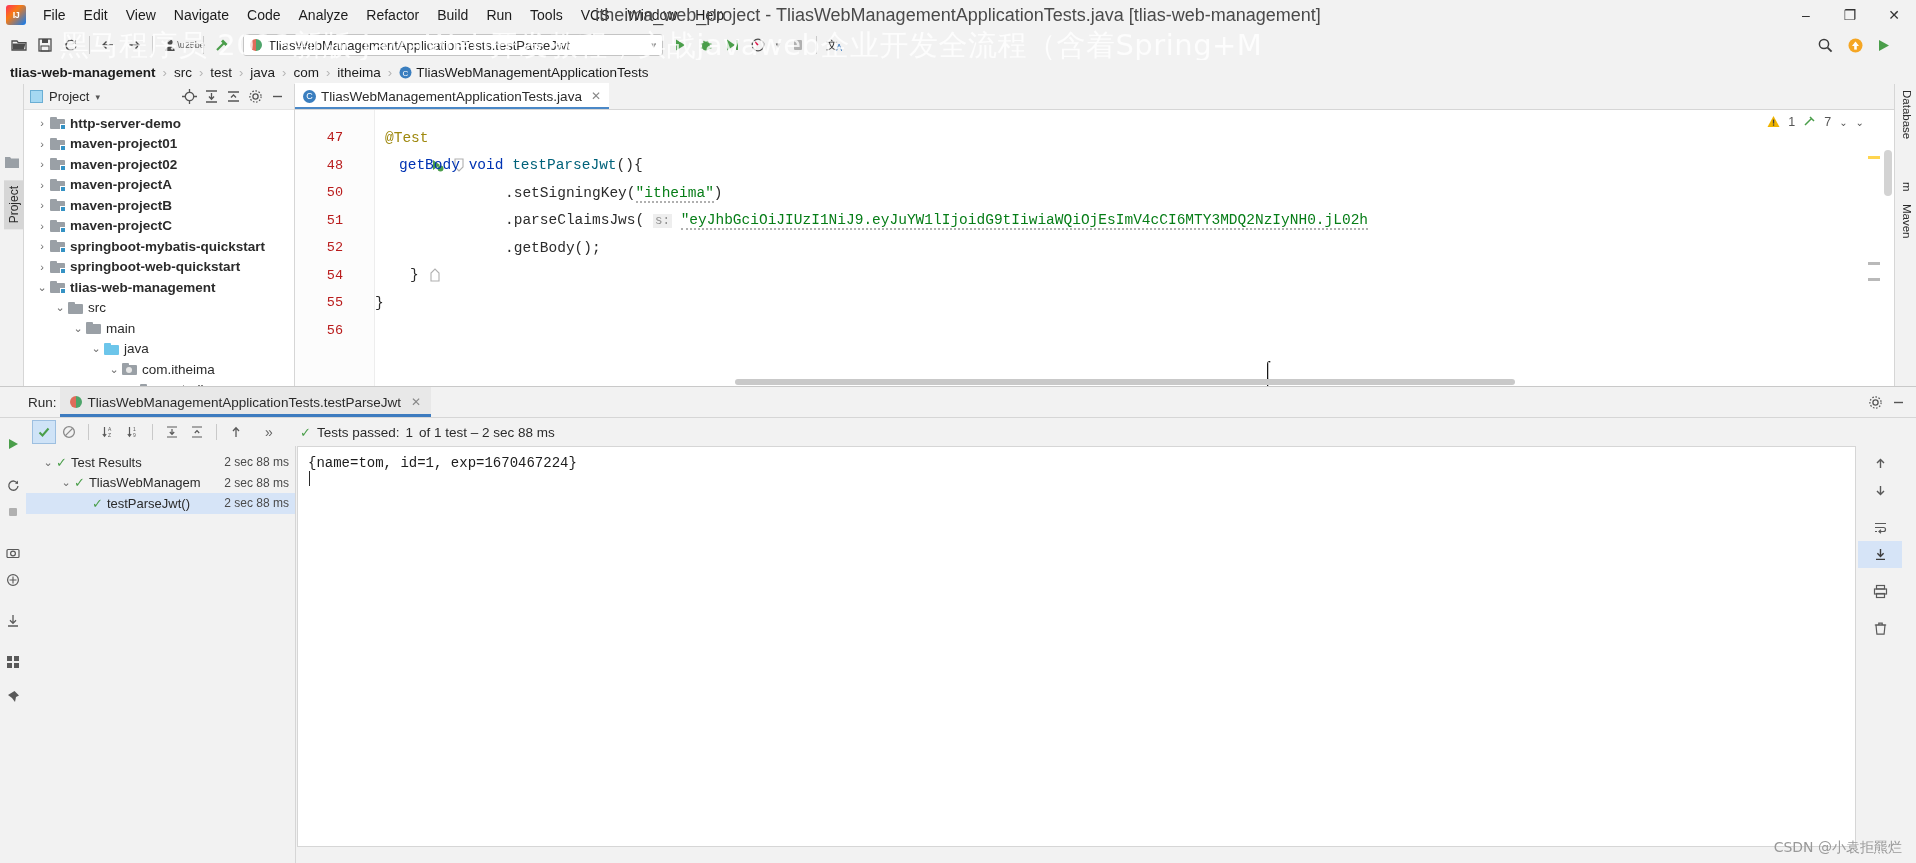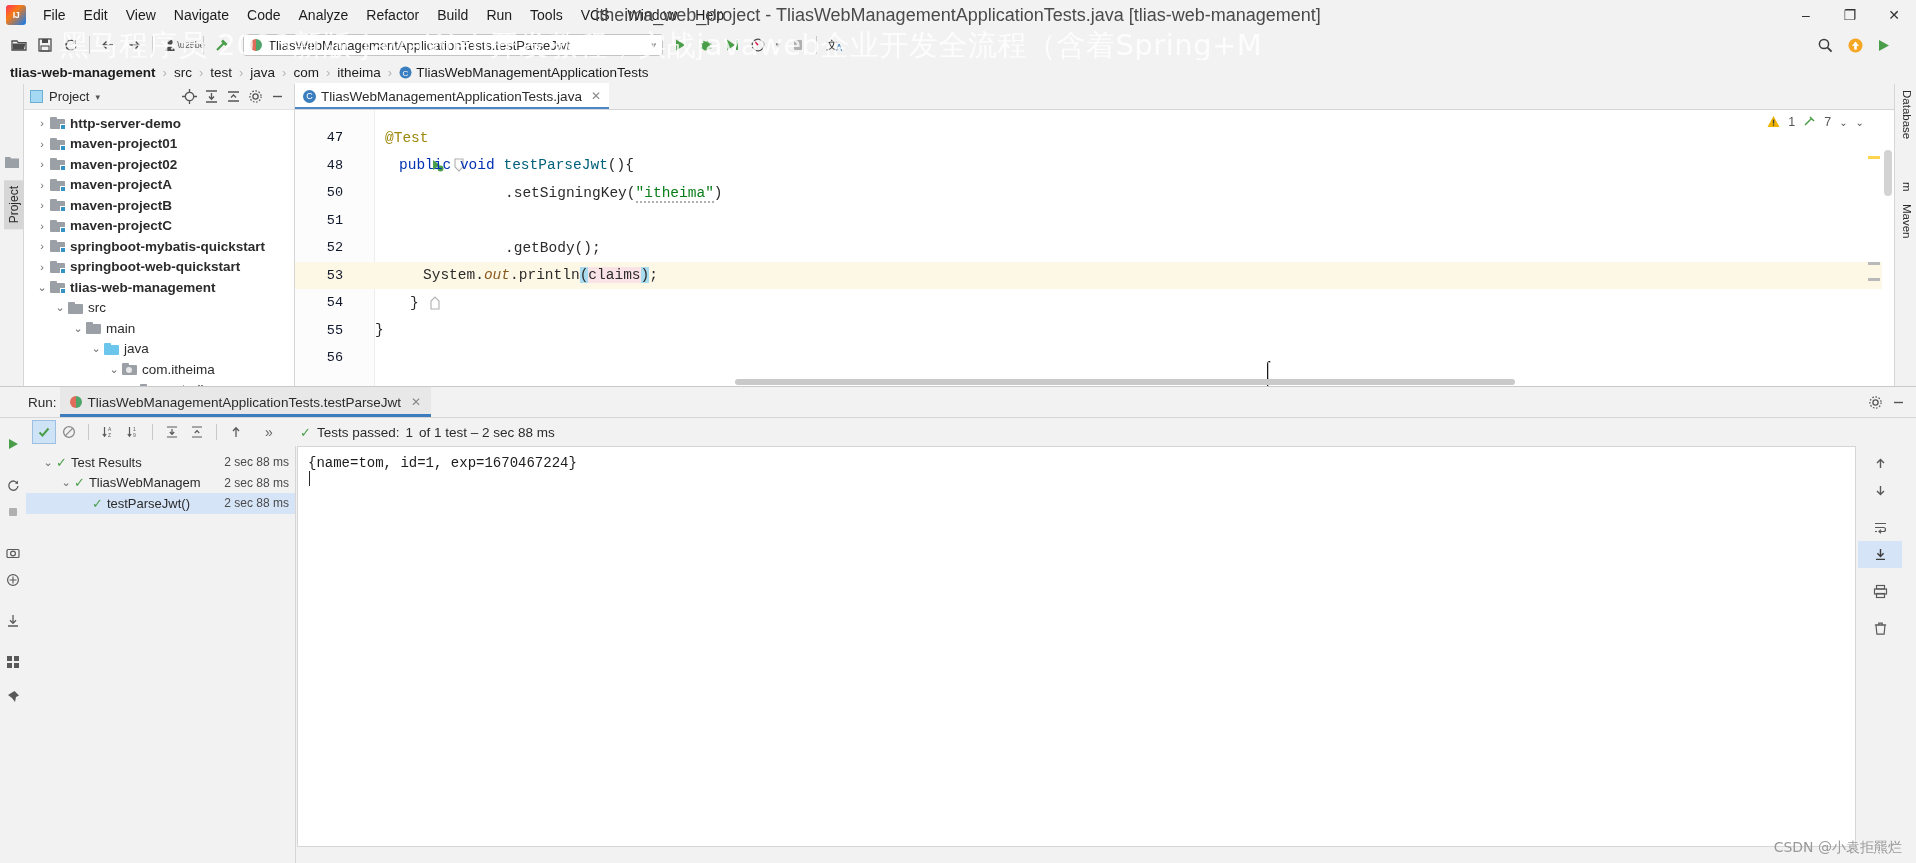"47" .lnum { color: #0f172a -> #b91c1c }
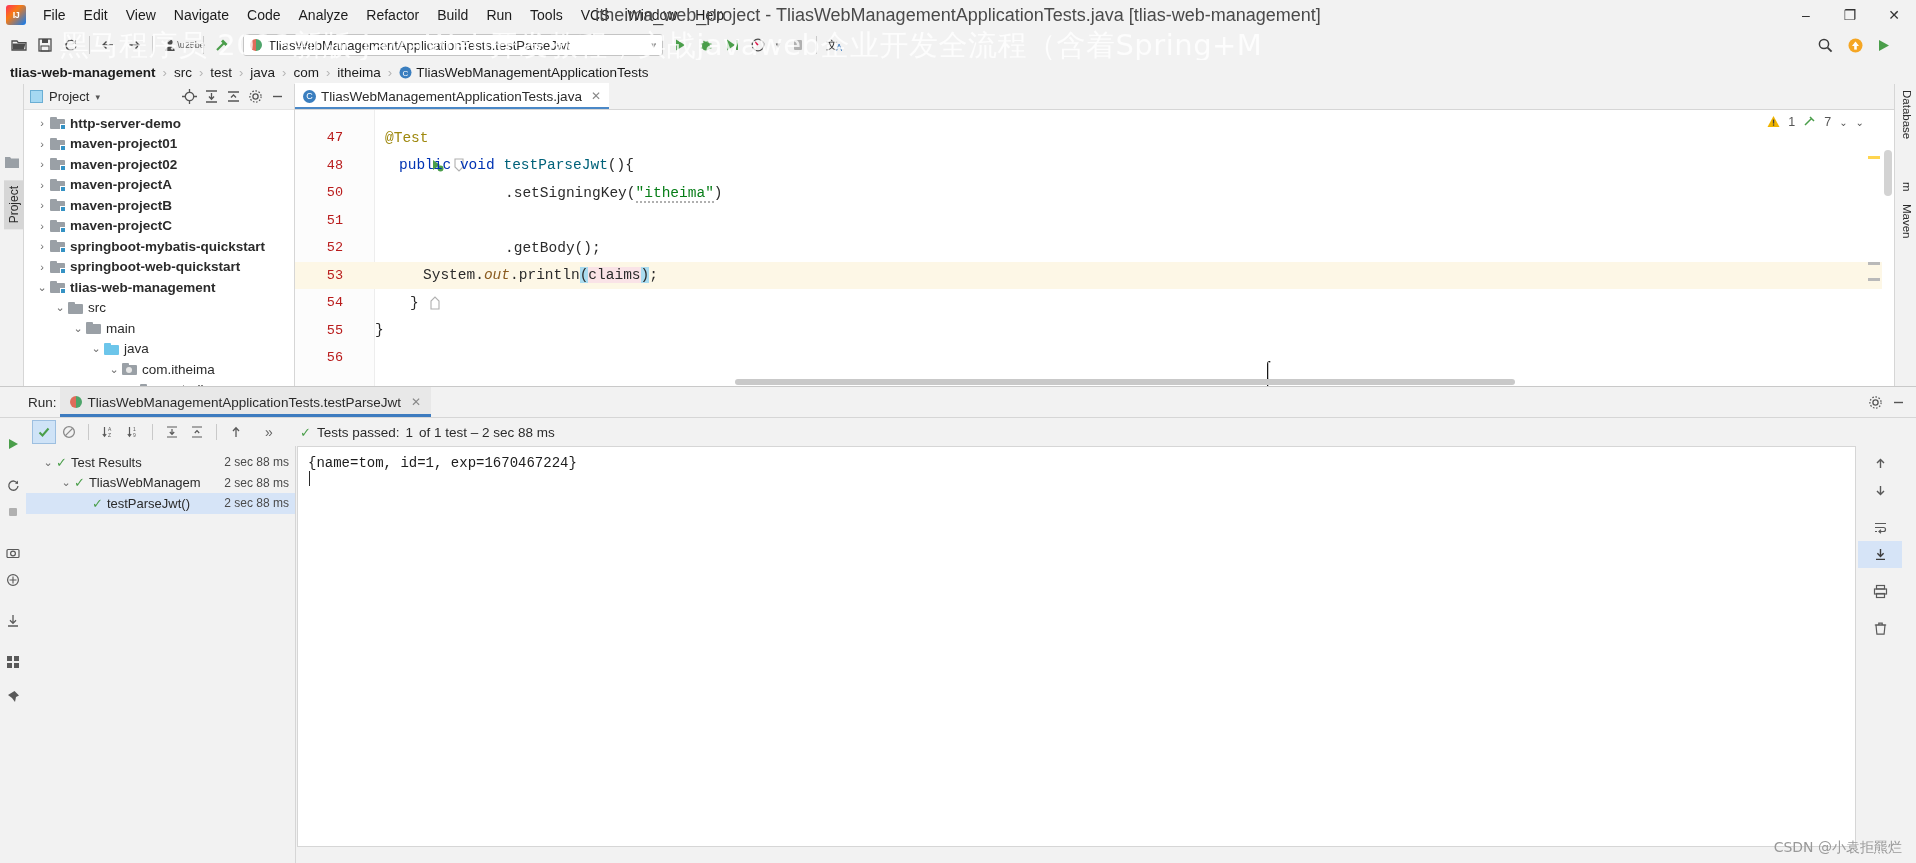"public" span.tk-kw { text: public -> getBody }
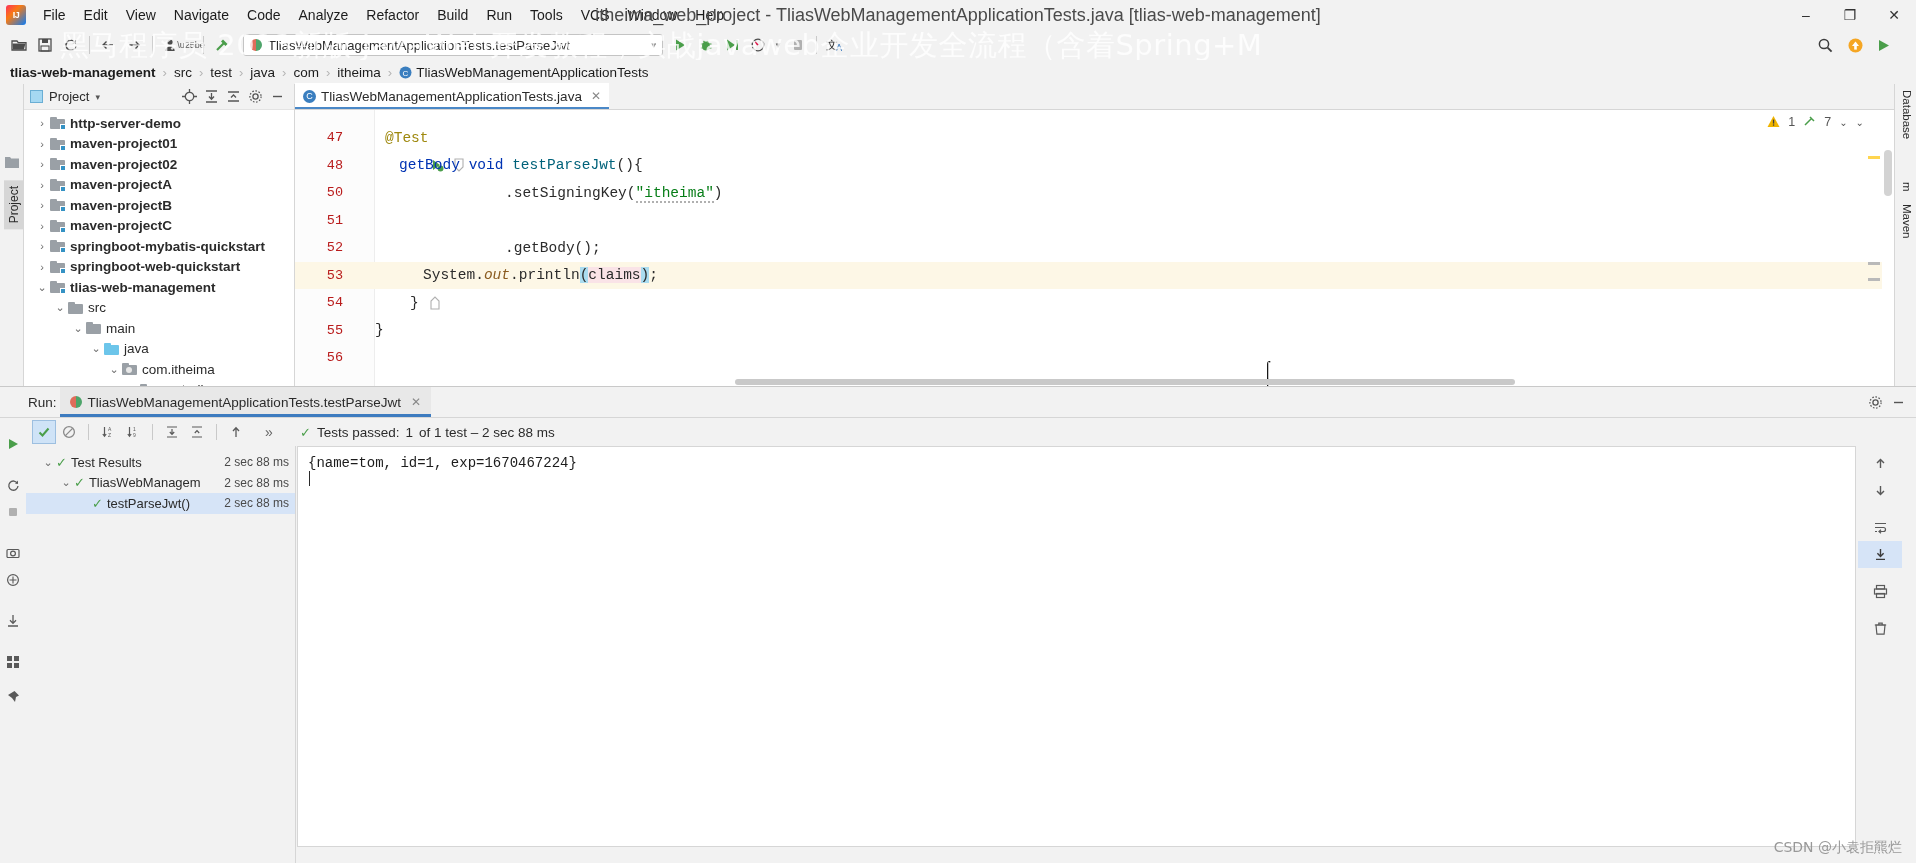".parseClaimsJws( s:" span.ctext { html: none -> <span><span>.parseClaimsJws(</span> <span>s:</span> <span>"eyJhbGciOiJIUzI1NiJ9.eyJuYW1lIjoidG9tIiwiaWQiOjEsImV4cCI6MTY3MDQ2NzIyNH0.jL02h</span></span> }
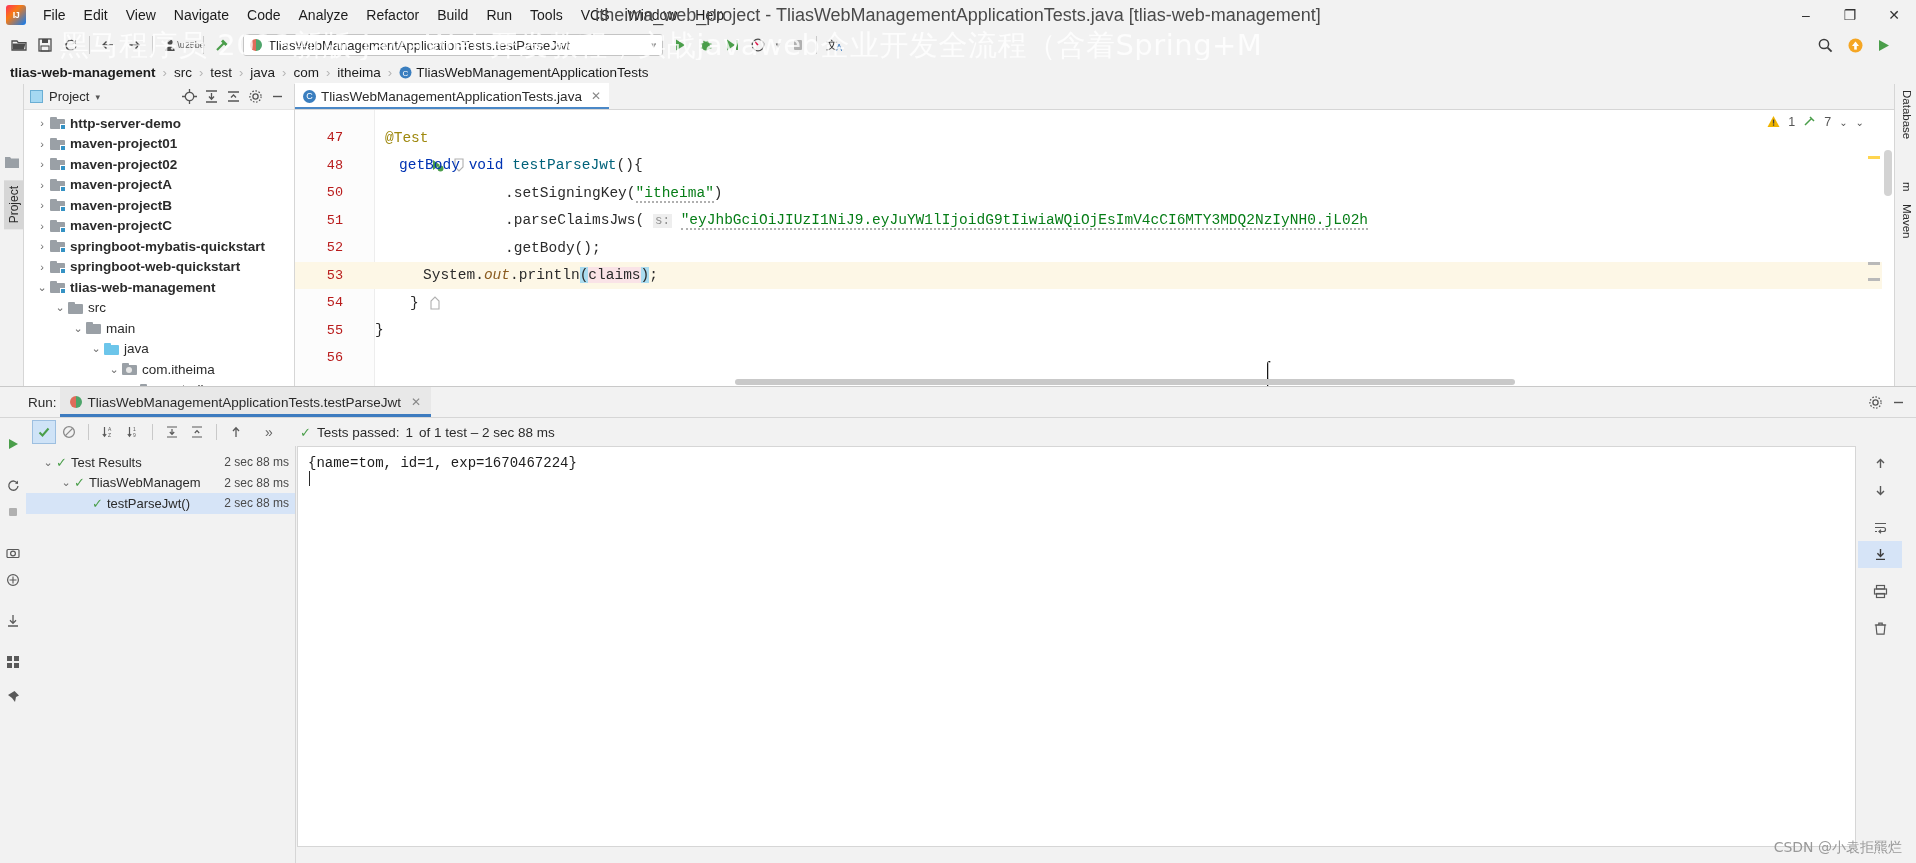"53" div.cline { html: <div> <span>53</span> <span></span> <span><span>System.</span><span>out</span><span>.println</span><span>(</span><span>claims</span><span>)</span><span>;</span></span> </div> -> none }
